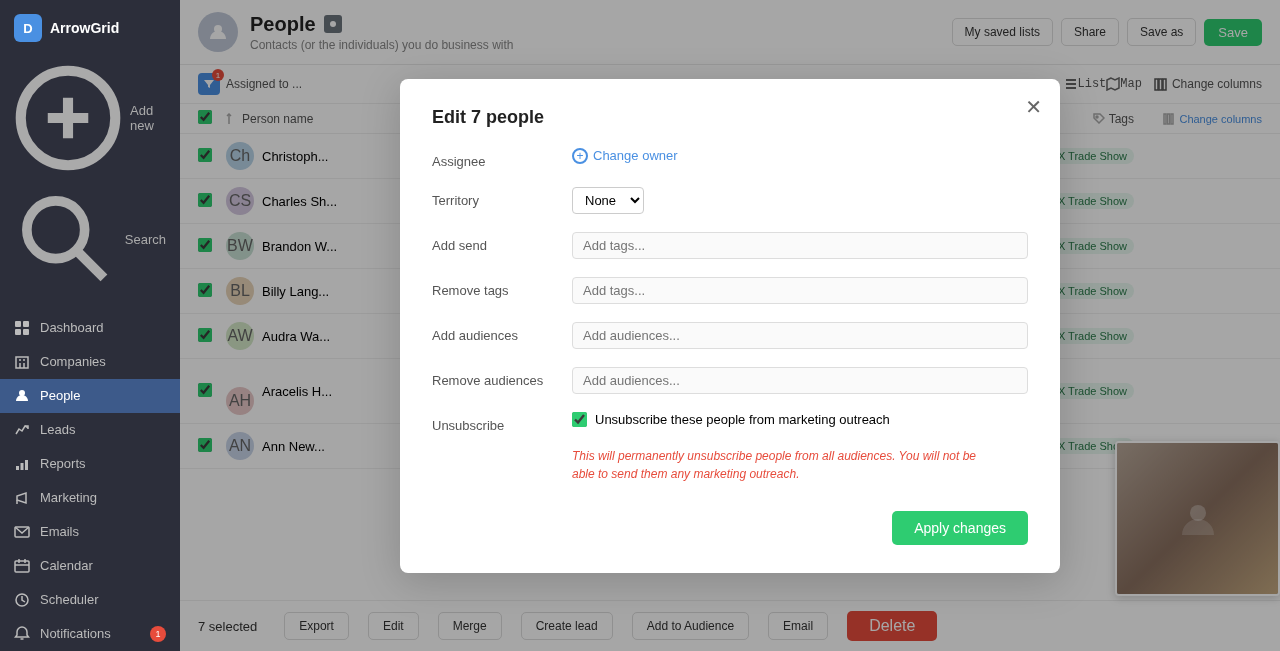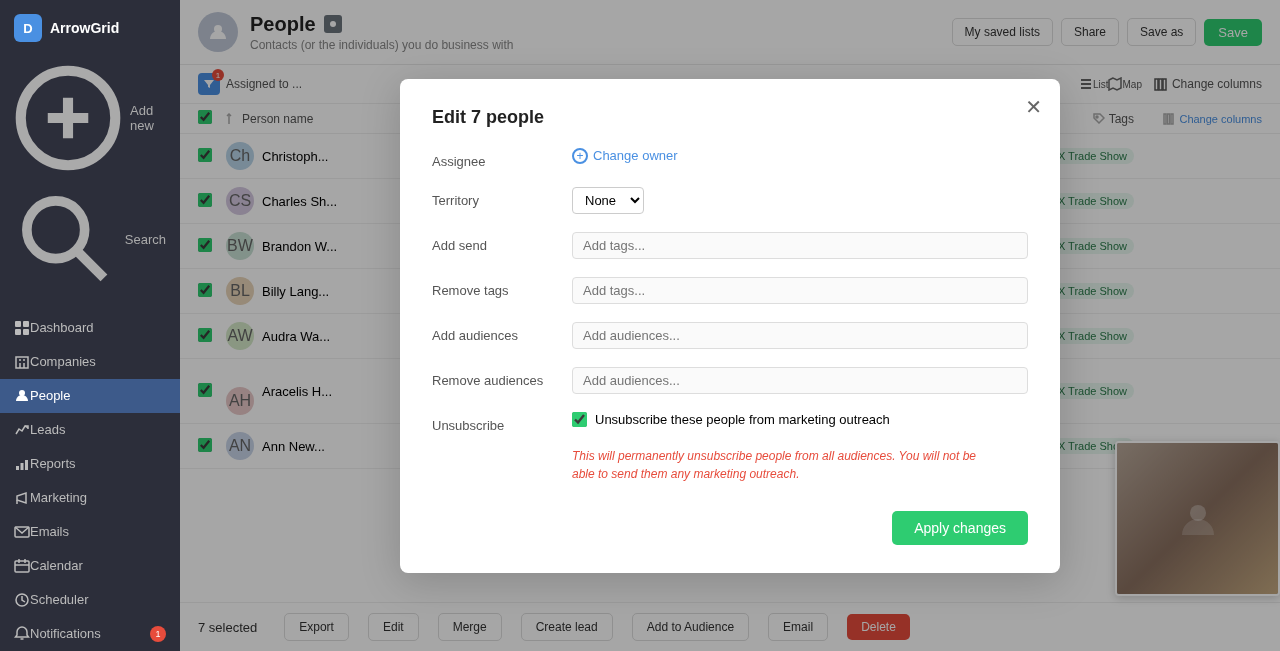"List" .view-toggle { font-family: none -> Liberation Mono, monospace; font-size: 10px -> 12px }
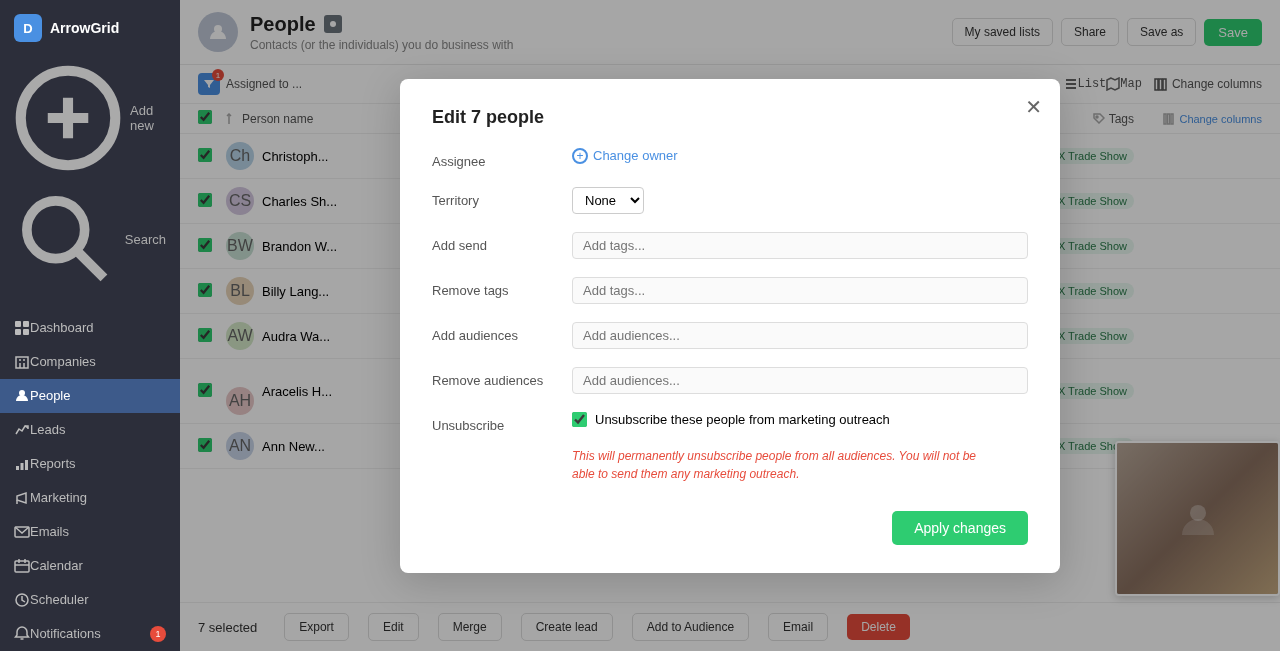"Dashboard" .sidebar-item { gap: none -> 10px }
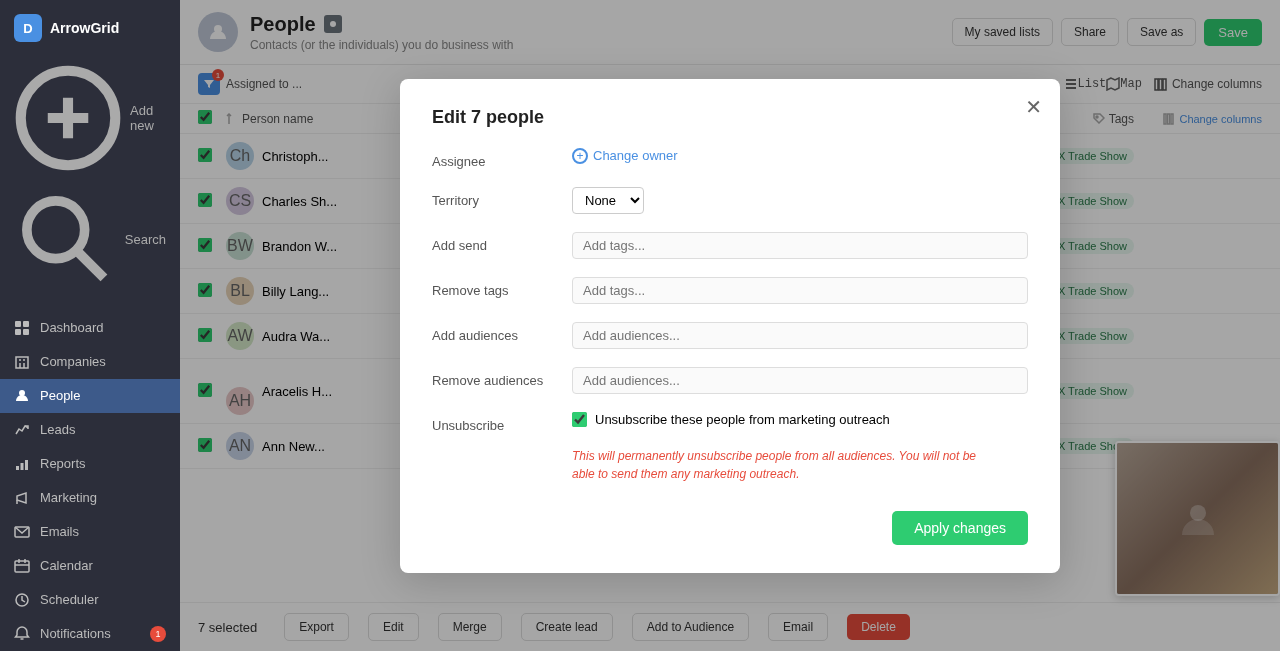"Delete" .bar-btn-red { font-size: 12px -> 16px; padding: 6px 14px -> 6px 22px }
